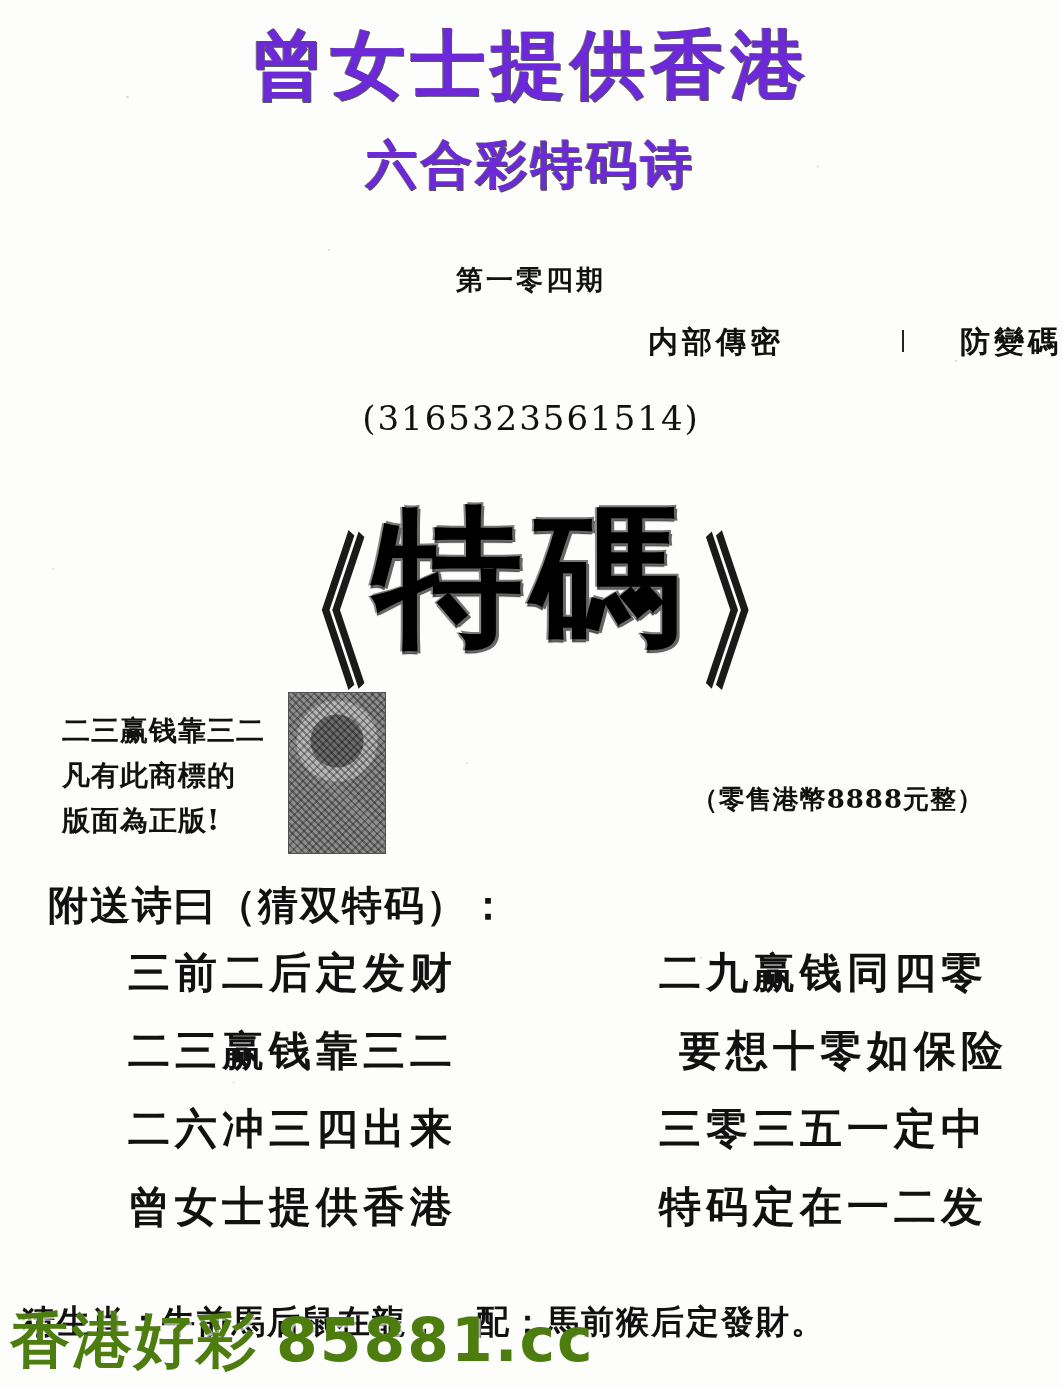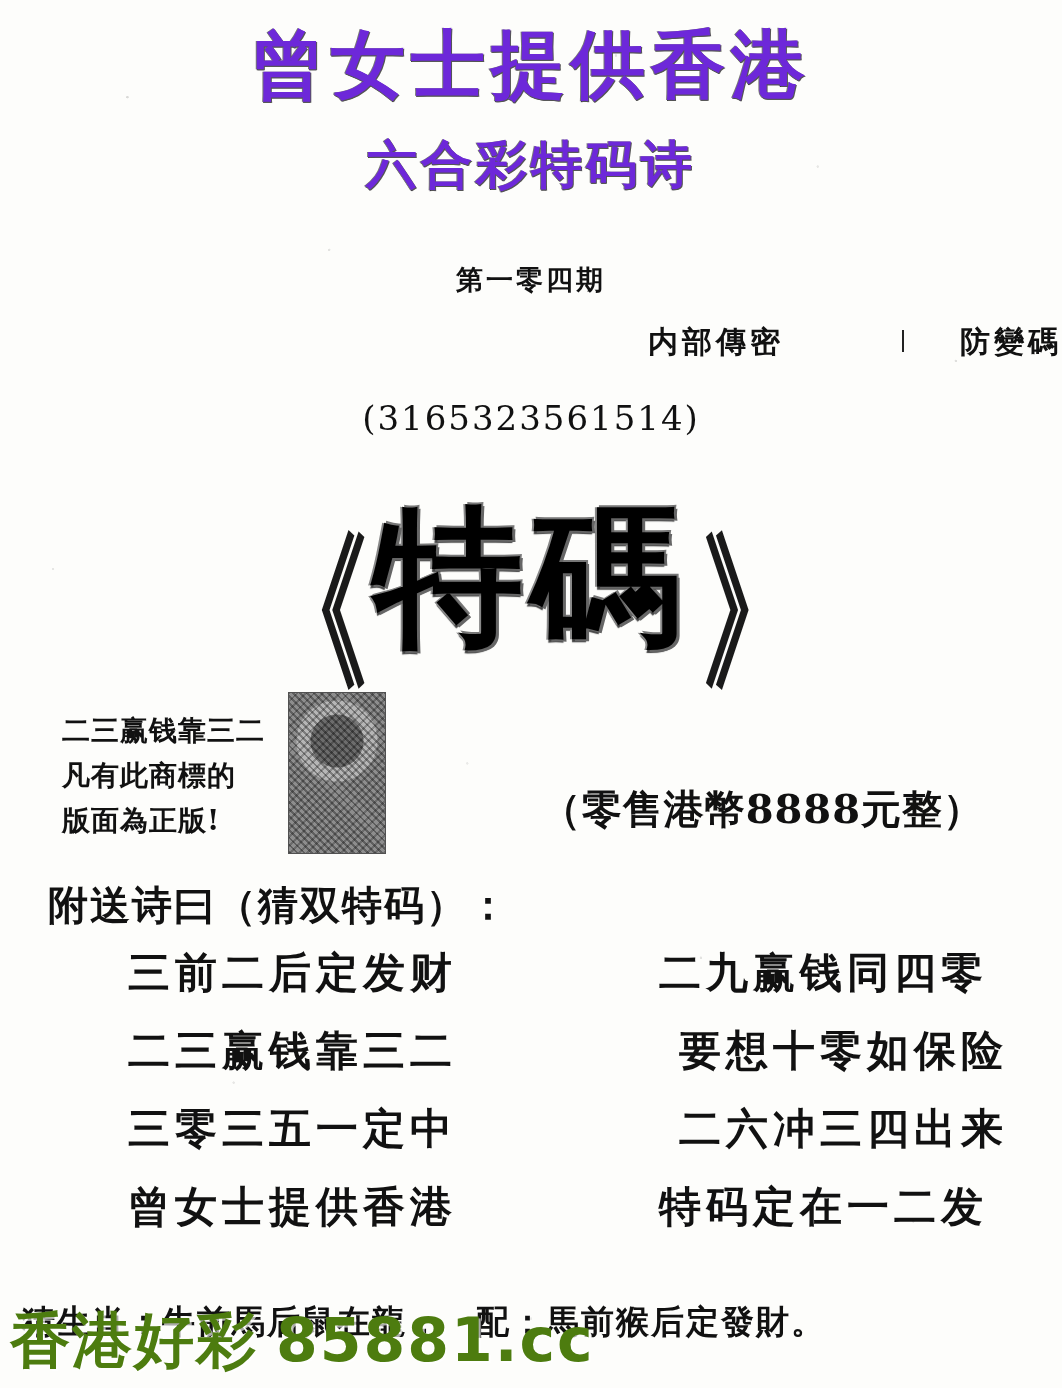"（零售港幣8888元整）" .price { font-size: 40px -> 26px }
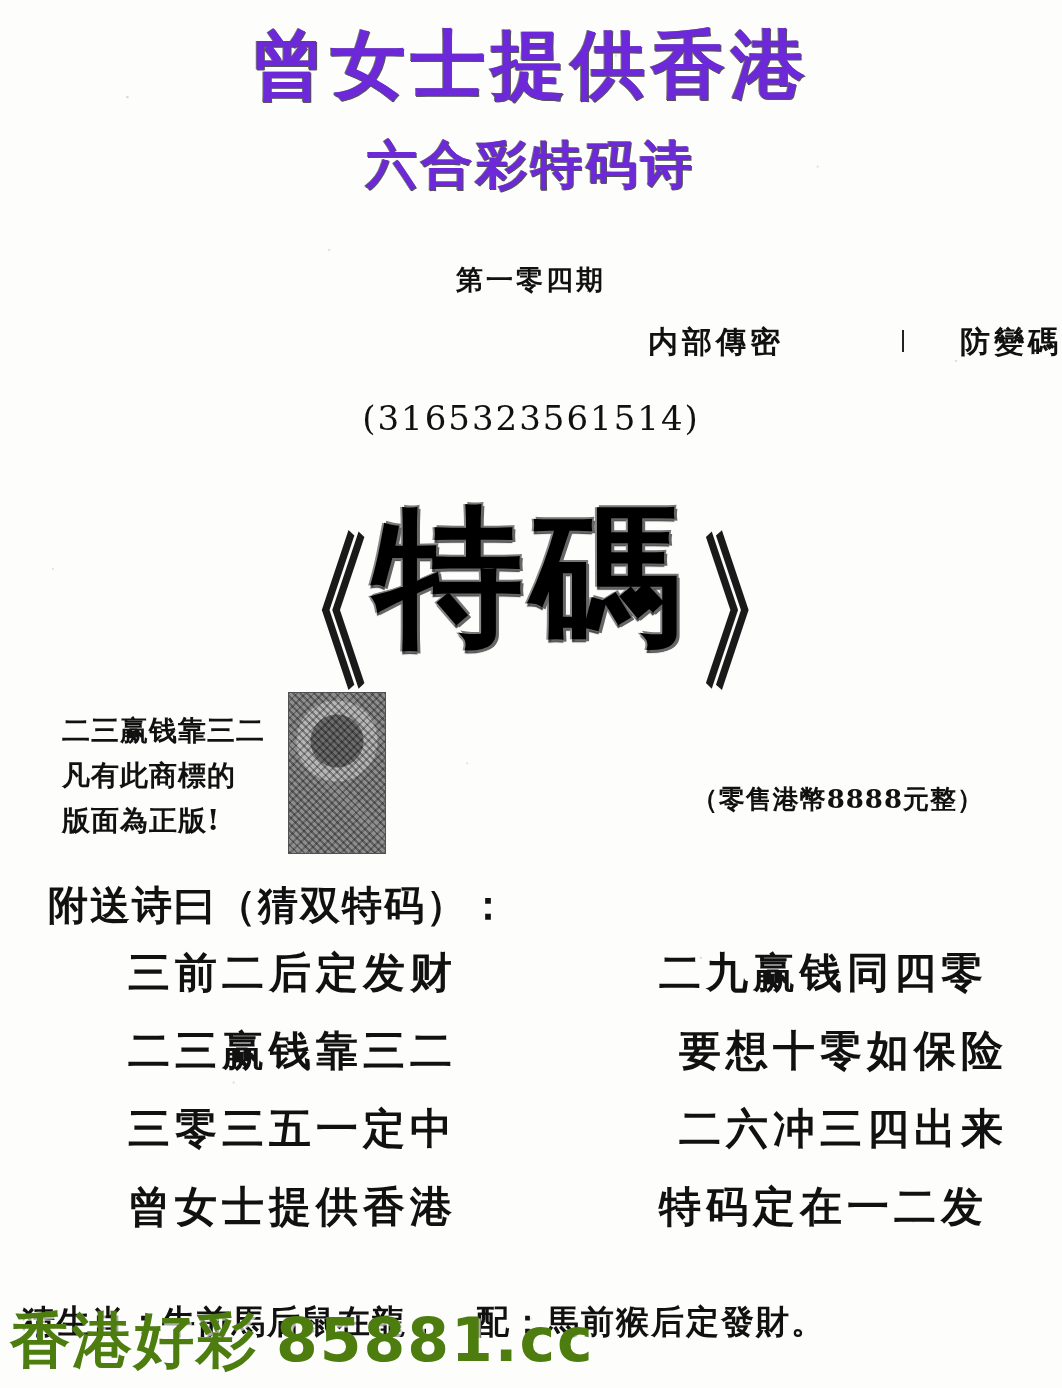"三零三五一定中" div.poem-cell { order: before "二六冲三四出来" -> after "二六冲三四出来" }
